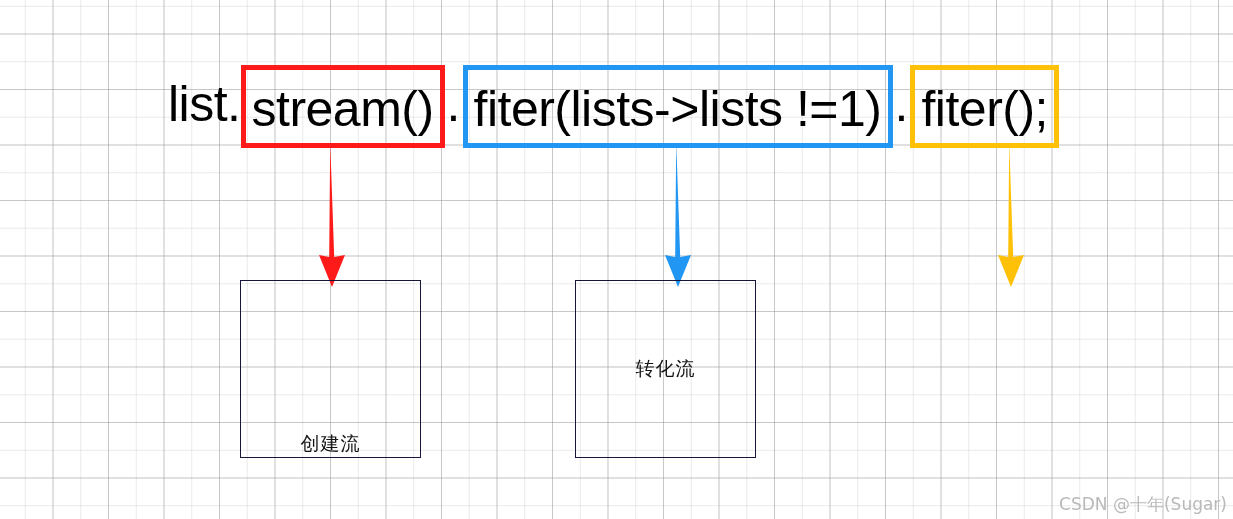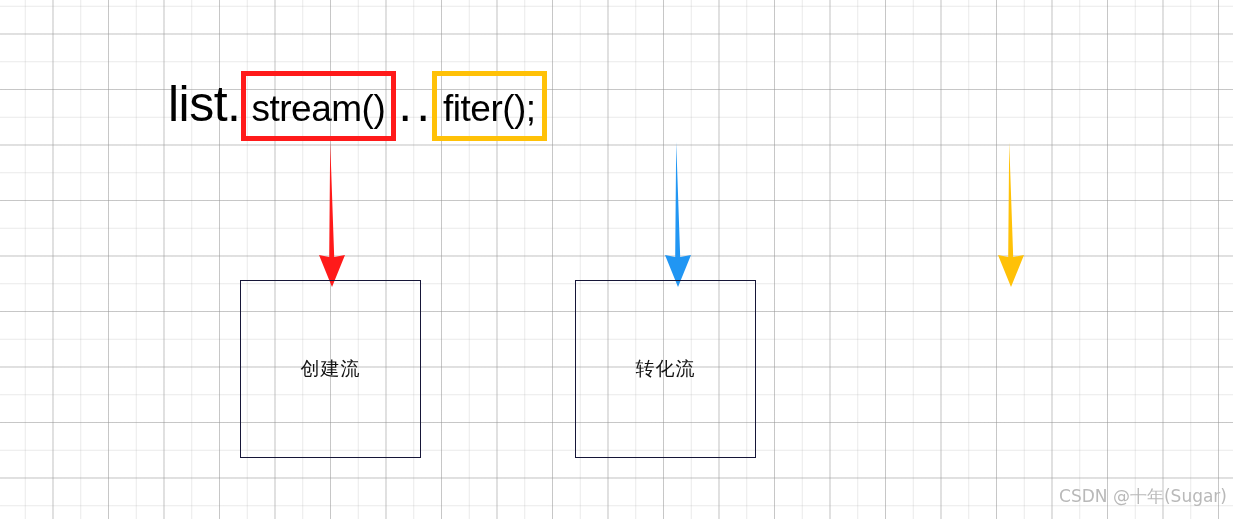"stream()" .code-chip { font-size: 37px -> 50px }
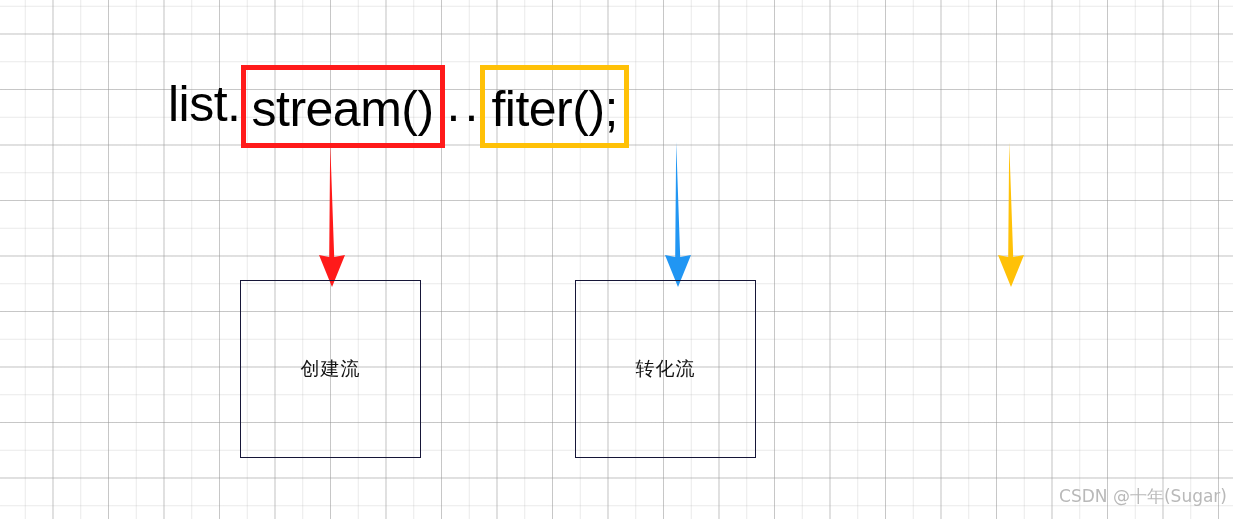"fiter(lists->lists !=1)" span.code-chip { html: none -> <span>fiter(lists-&gt;lists !=1)</span> }
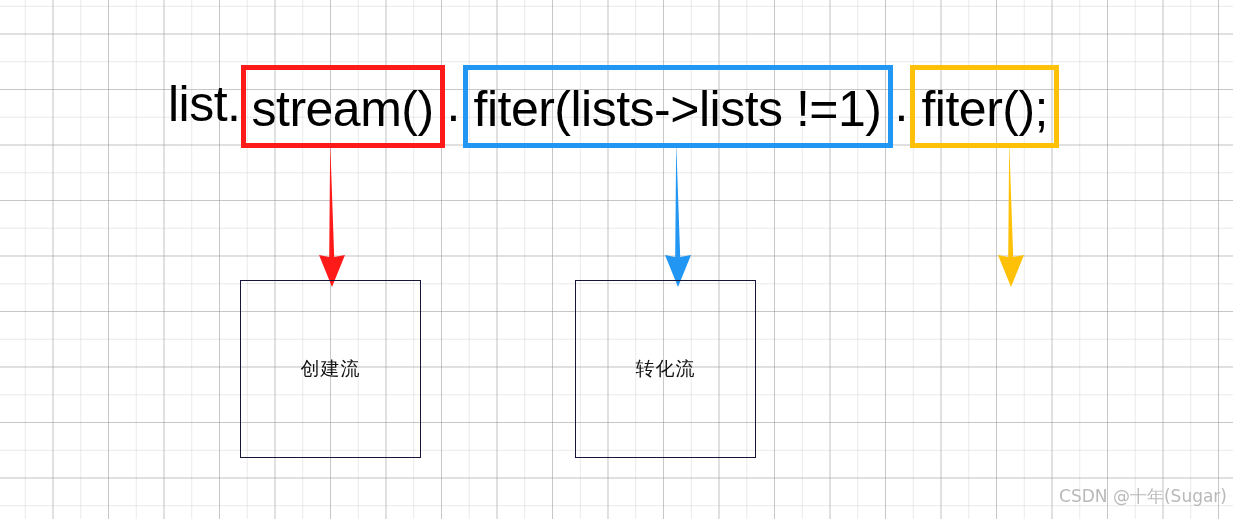"创建流" div.node-box { align-items: none -> flex-end }
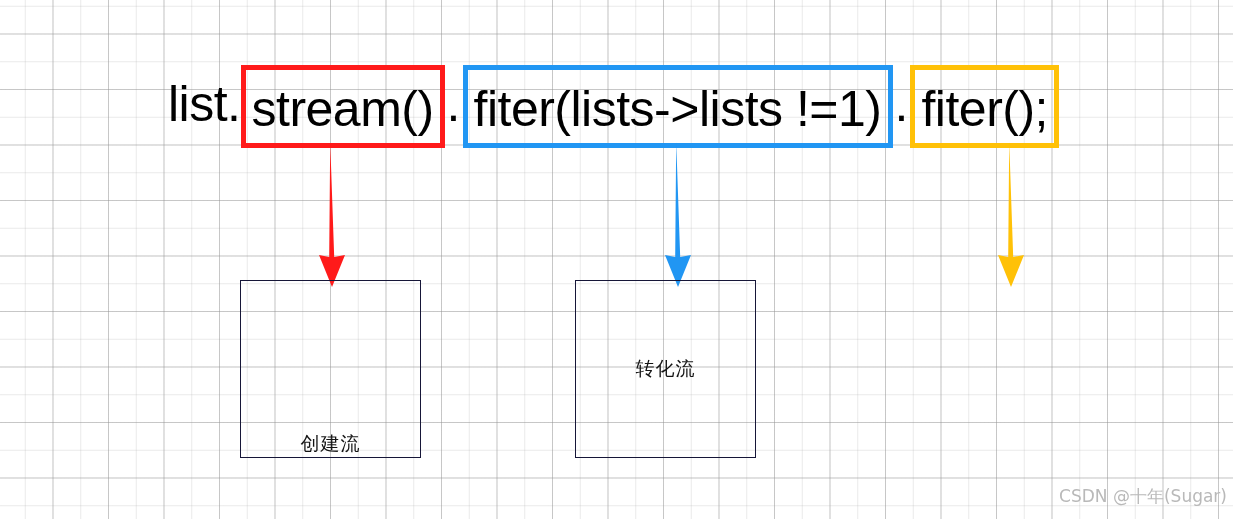"CSDN @十年(Sugar)" .watermark { bottom: 11px -> 3px }
